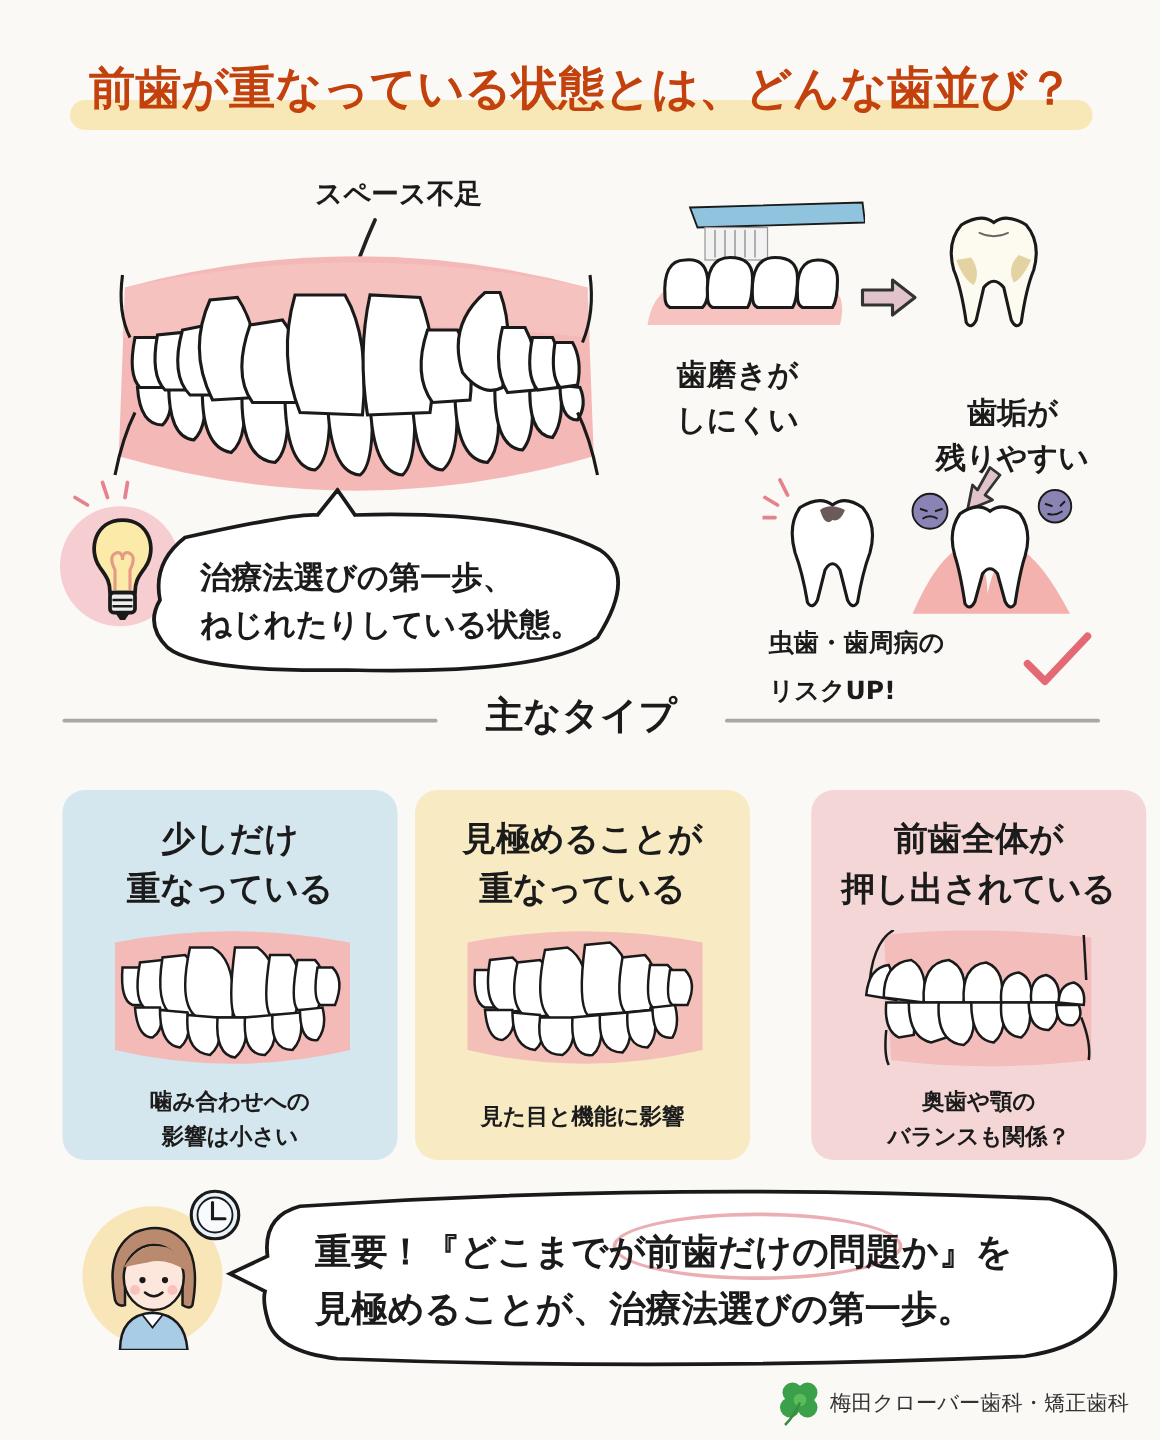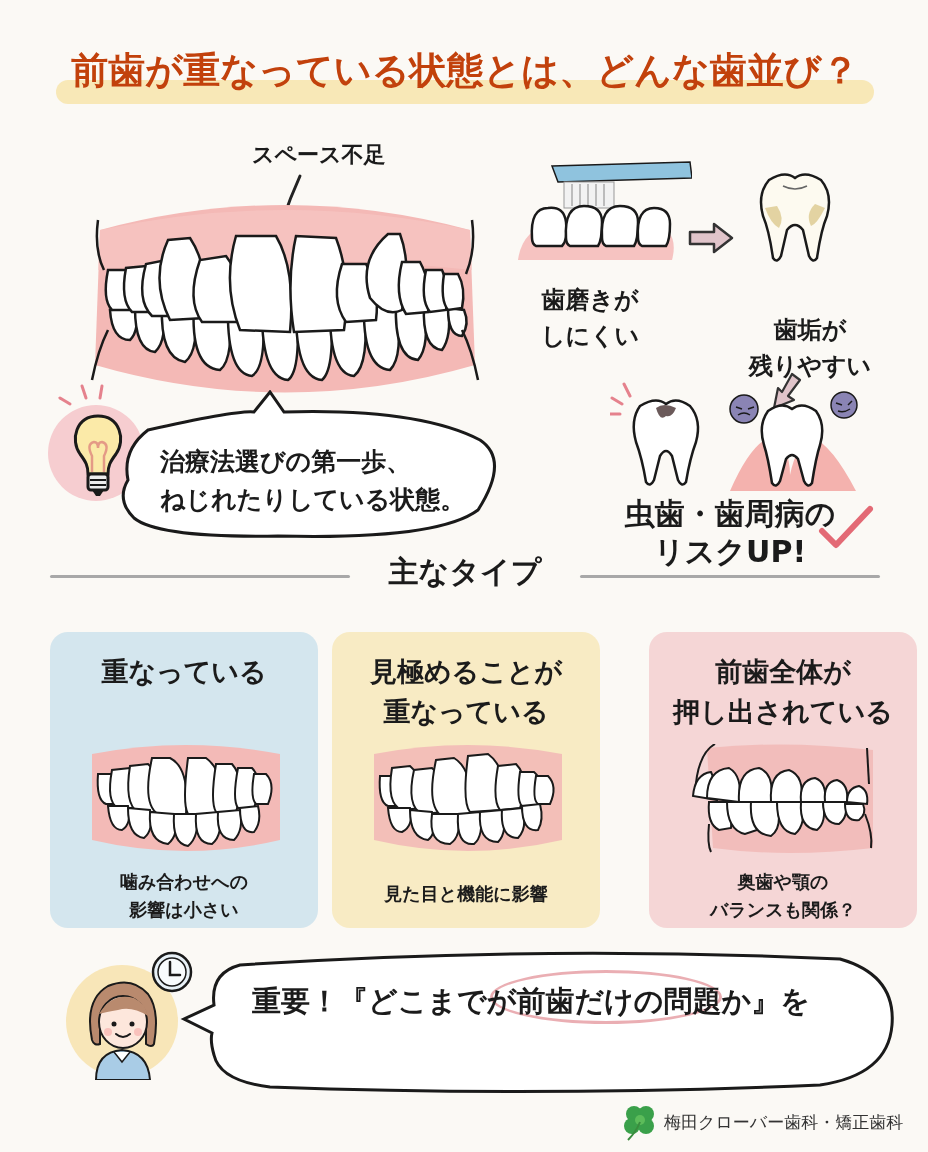"虫歯・歯周病の" #risk-label { font-size: 30px -> 20px; text-align: center -> none }
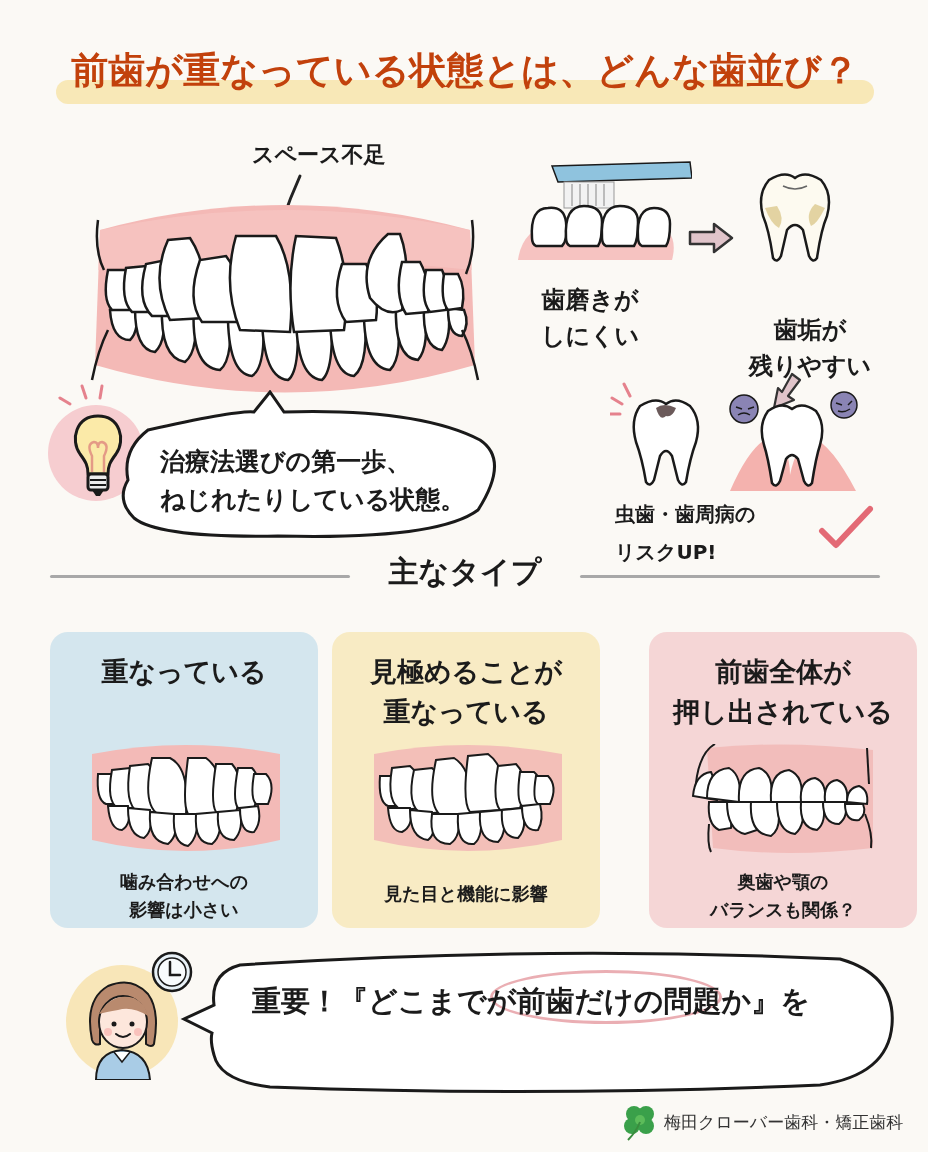"少しだけ" div { html: none -> <div>少しだけ</div> }
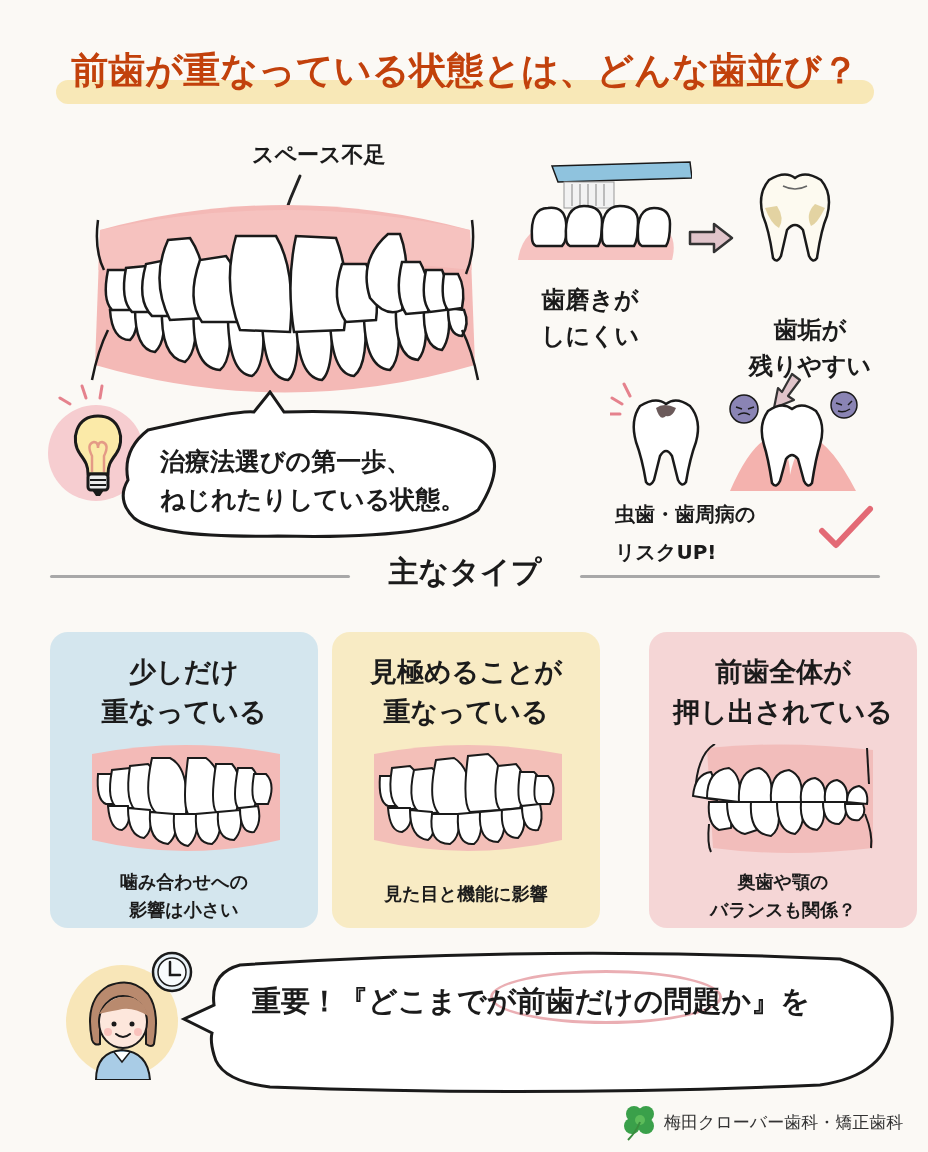"見極めることが、治療法選びの第一歩。" div { html: none -> <div>見極めることが、治療法選びの第一歩。</div> }
